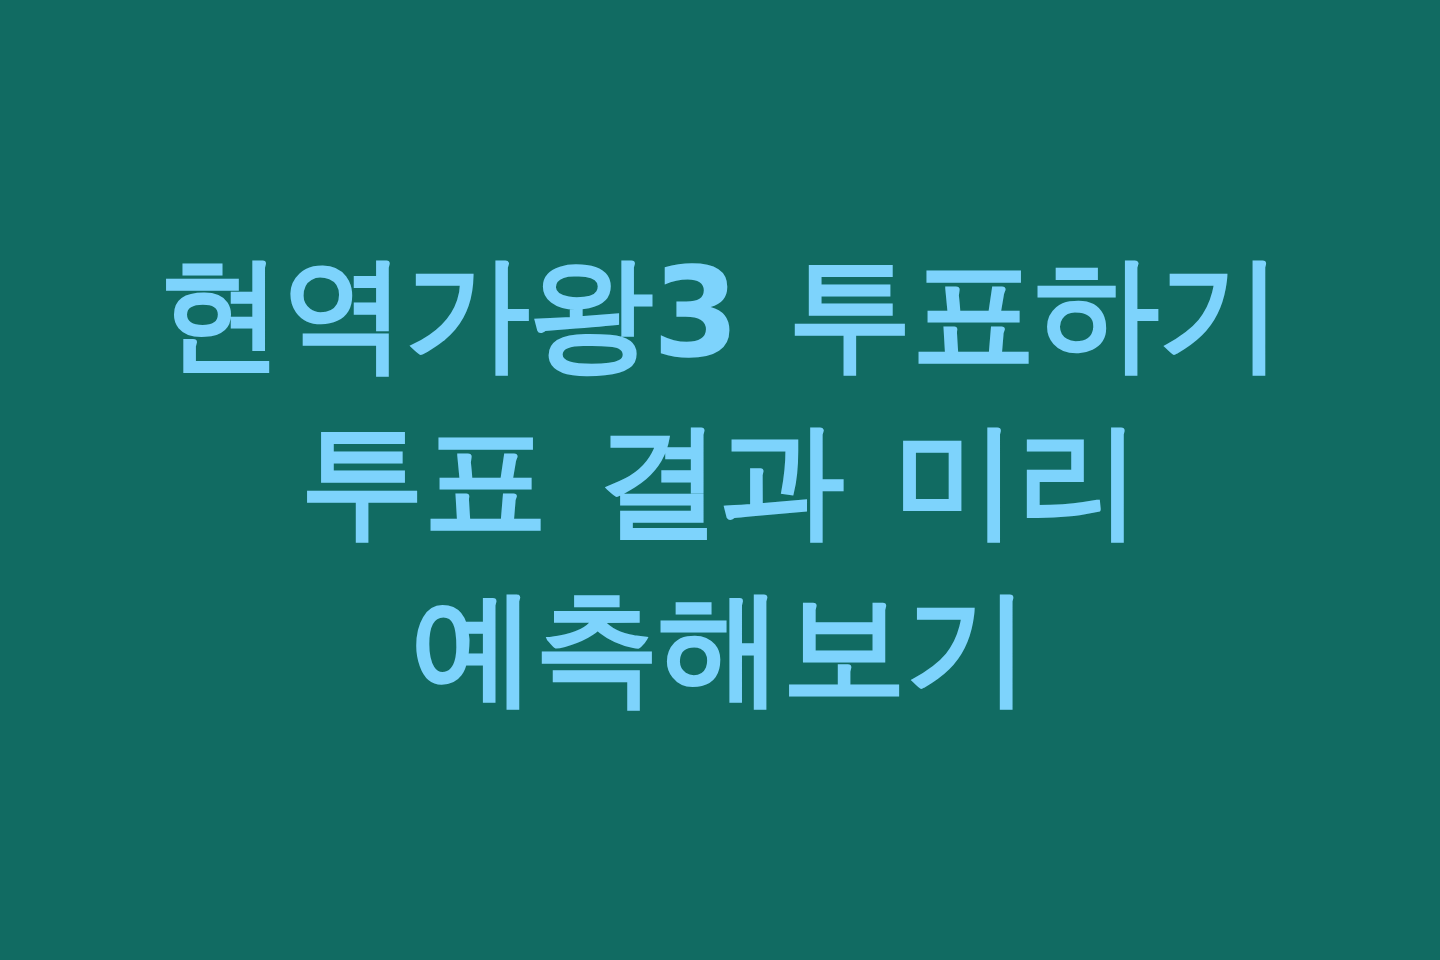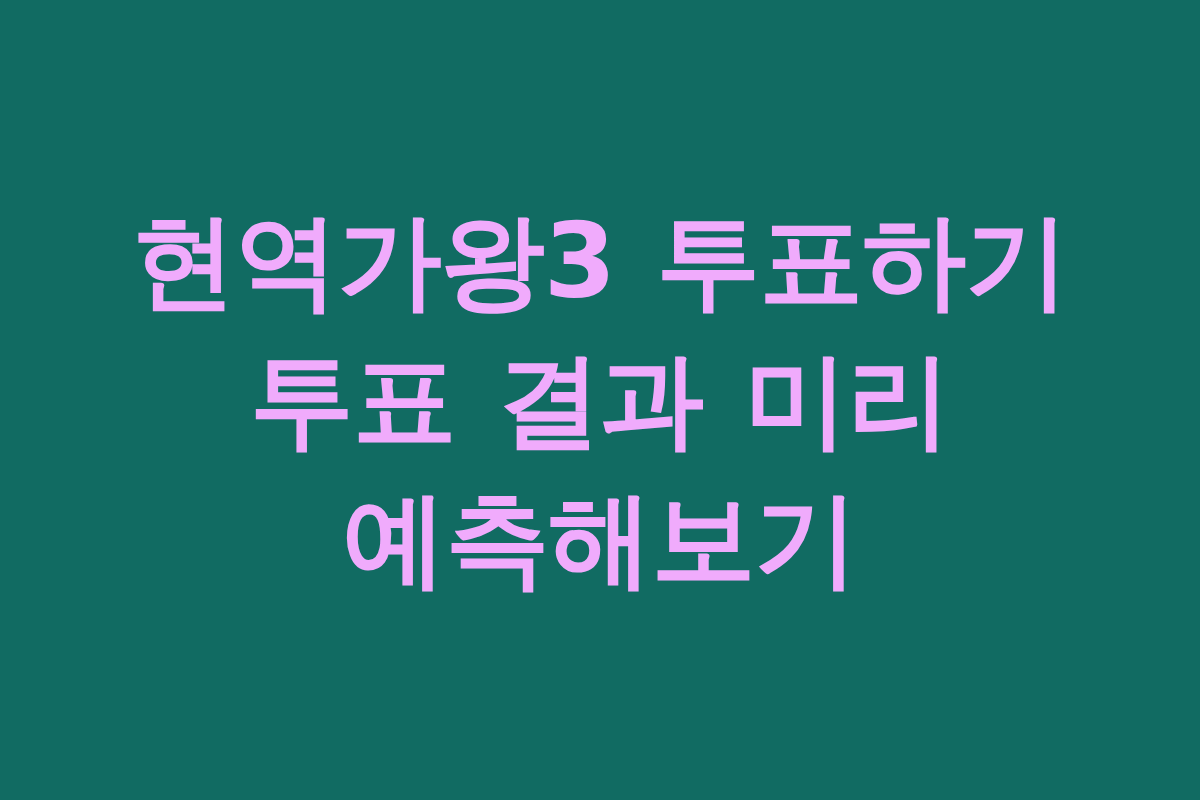"현역가왕3 투표하기 투표 결과 미리" h1 { color: #f0abfc -> #7dd3fc }
